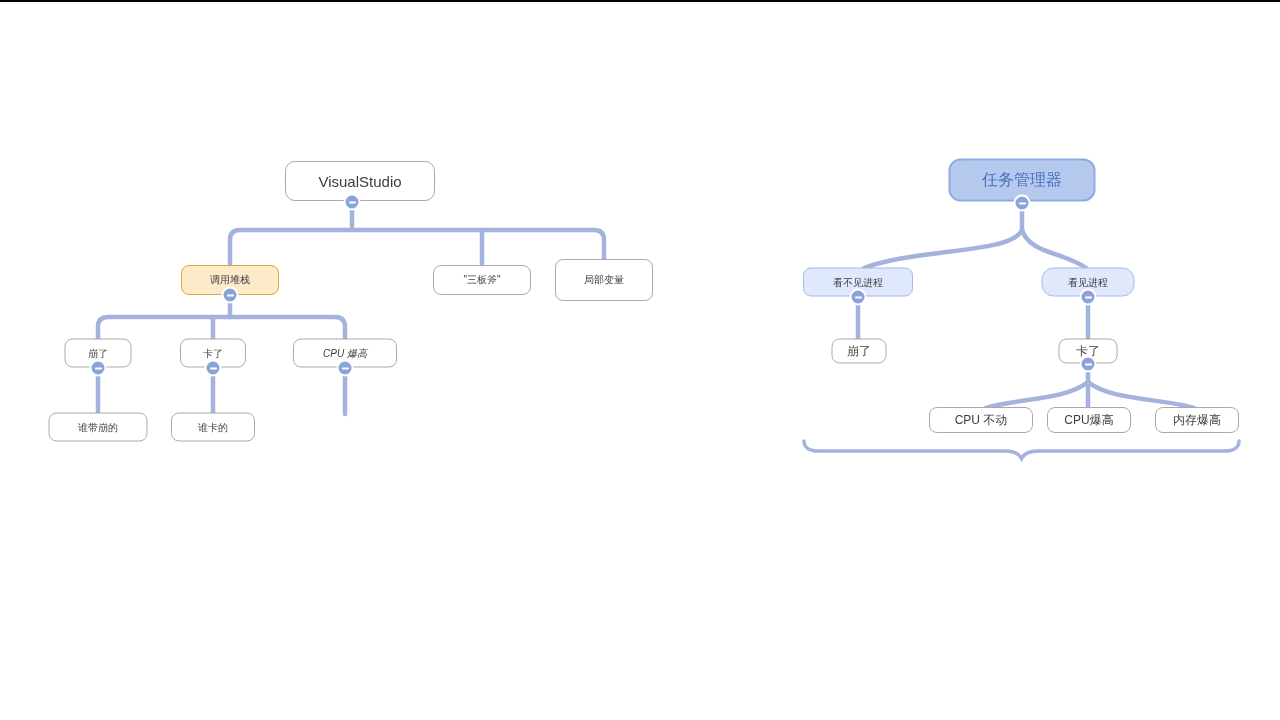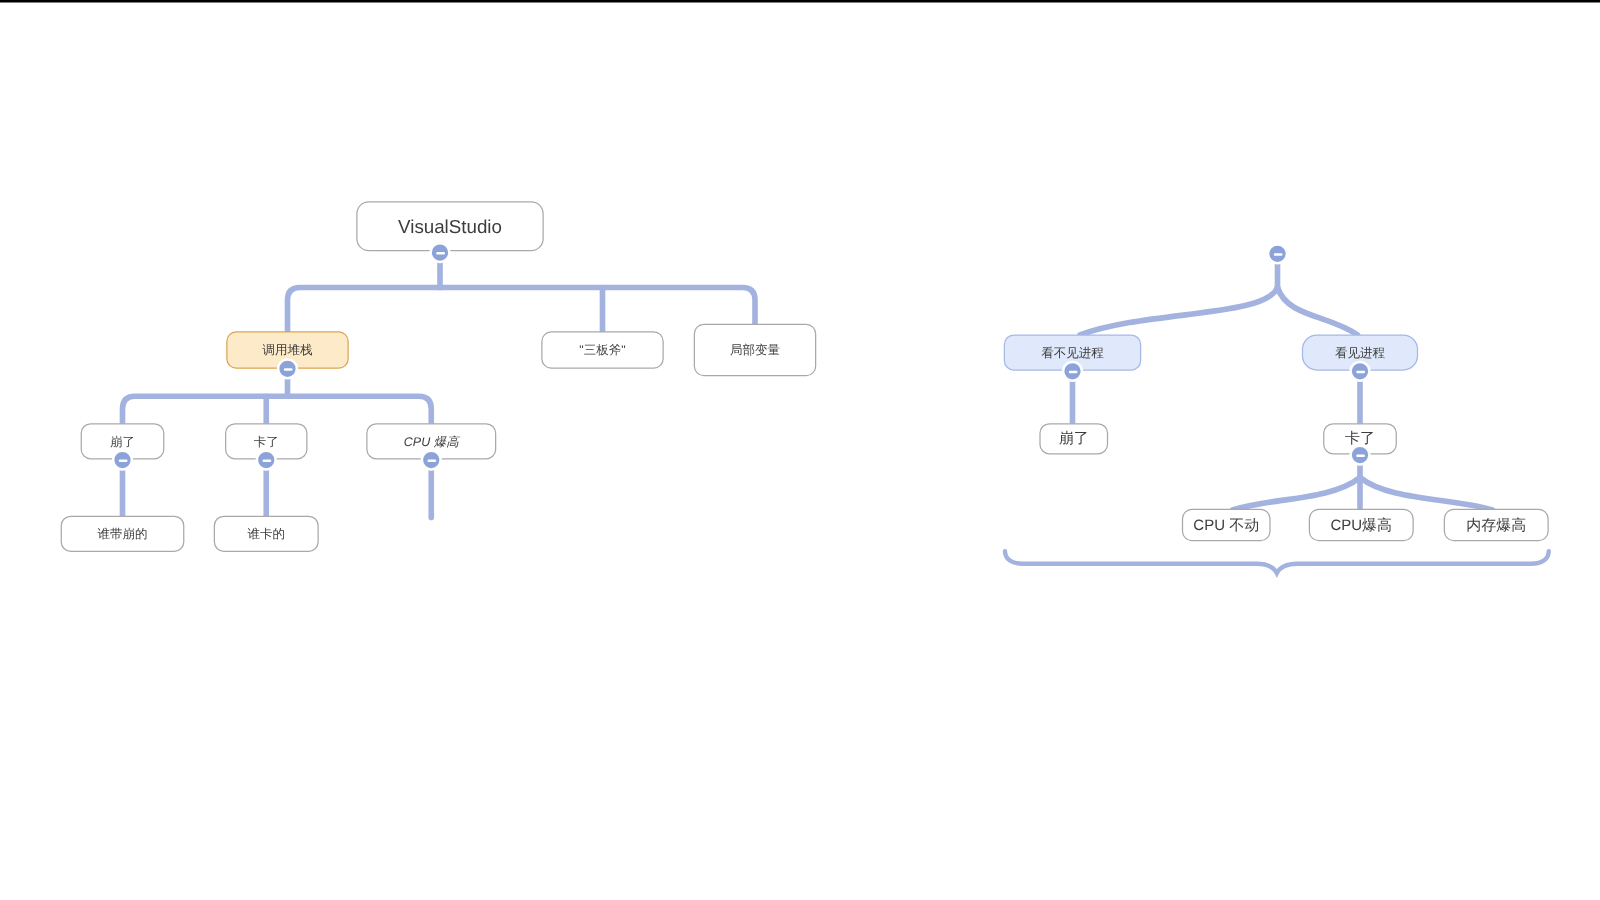"任务管理器" div.node { html: none -> <div>任务管理器</div> }
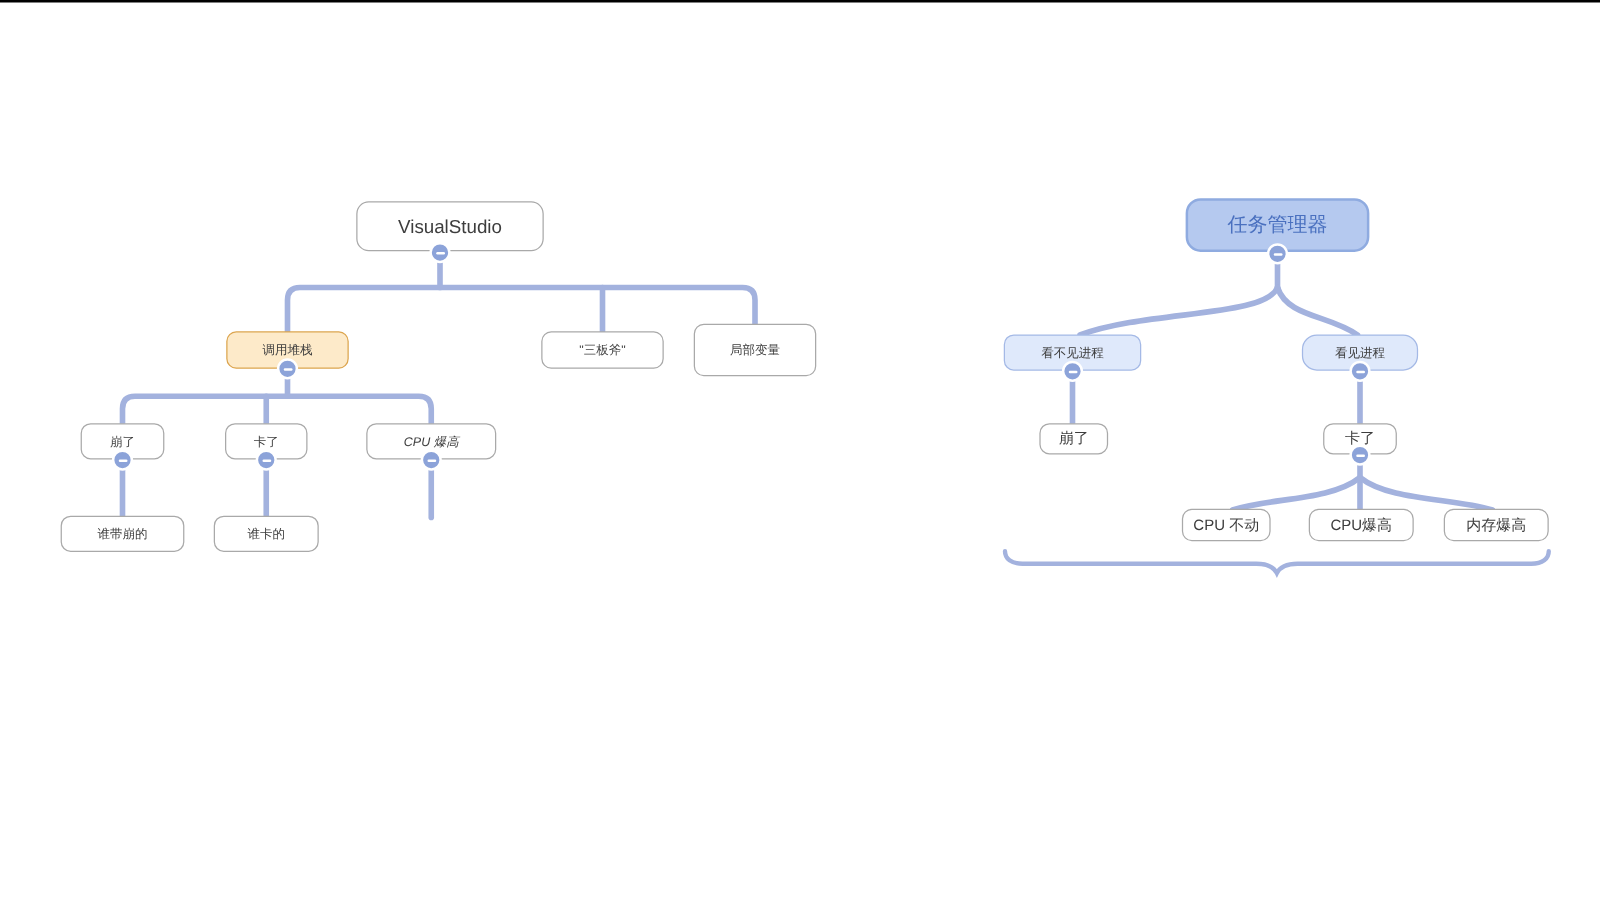"CPU 不动" #n-cpuidle { width: 71px -> 104px }
